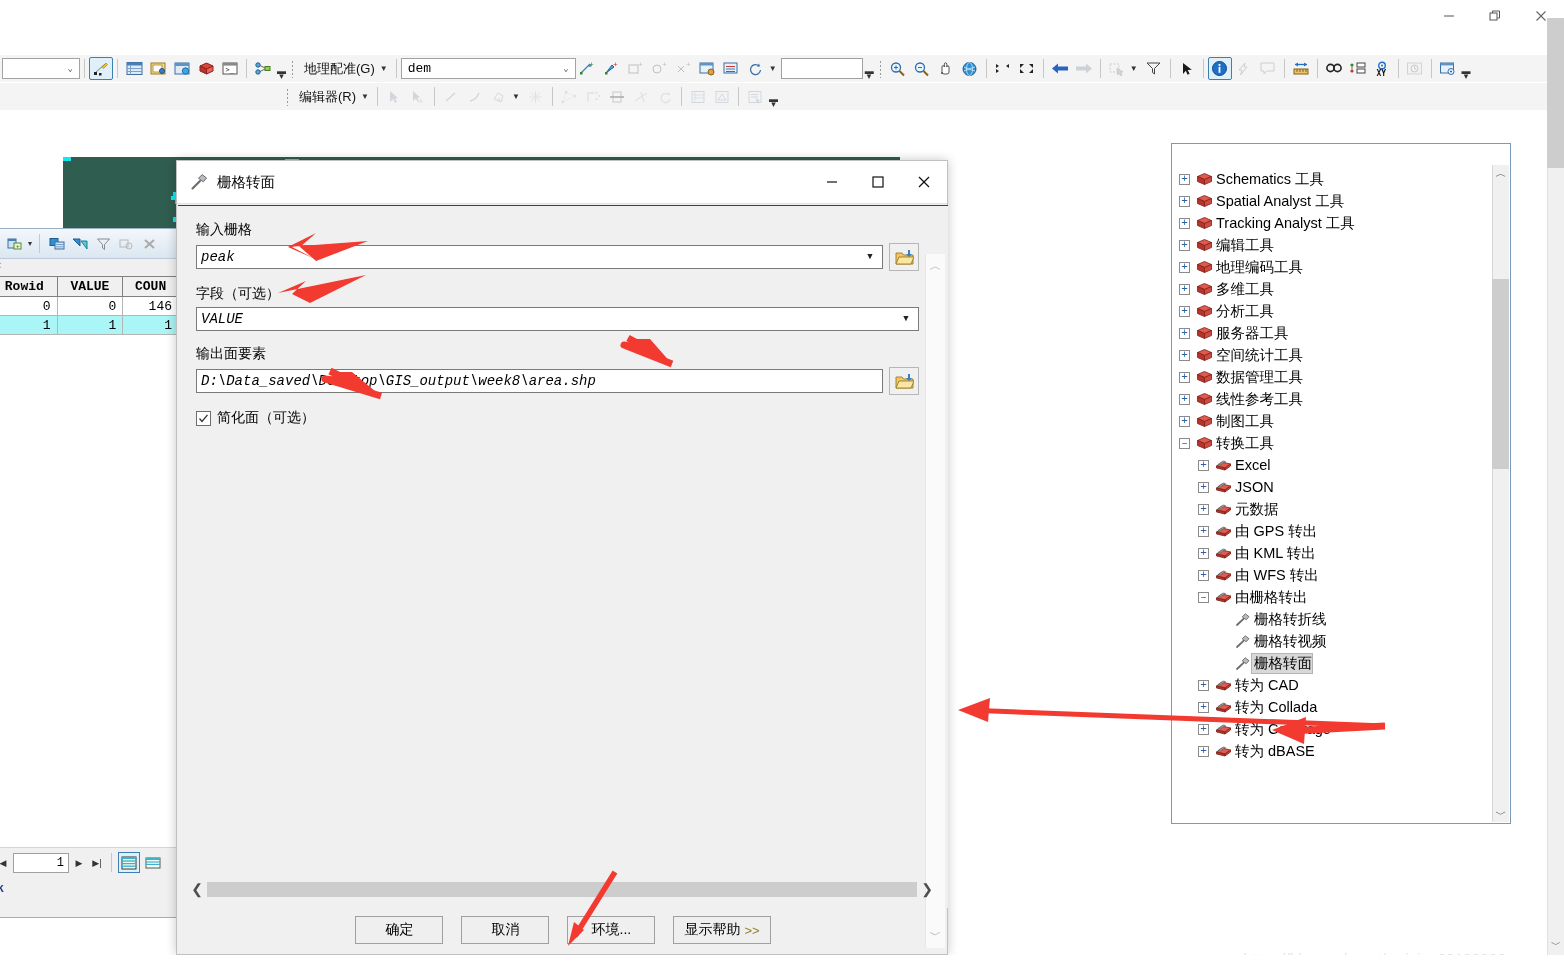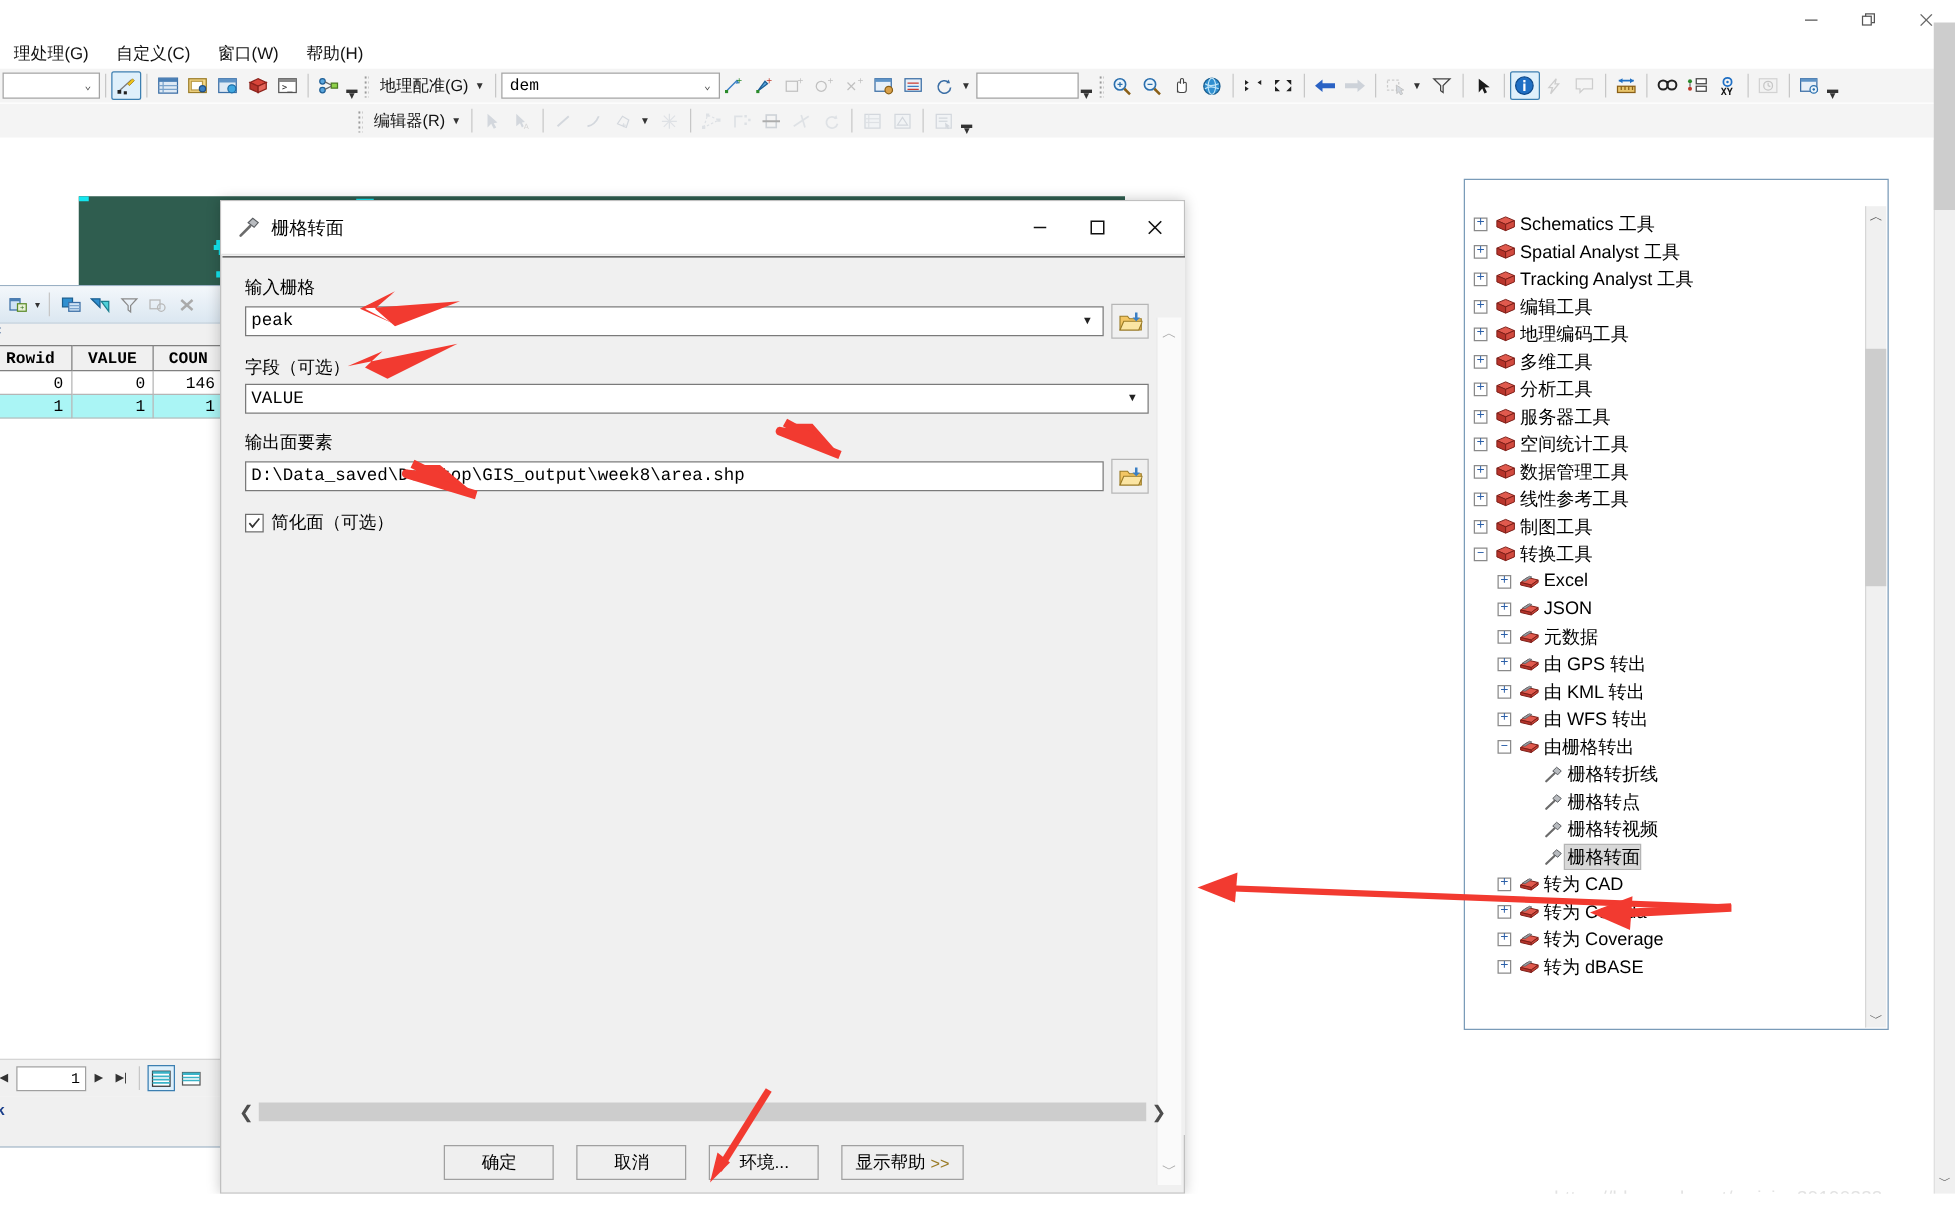"理处理(G)" div.menubar { html: <div> <div>理处理(G)</div> <div>自定义(C)</div> <div>窗口(W)</div> <div>帮助(H)</div> </div> -> none }
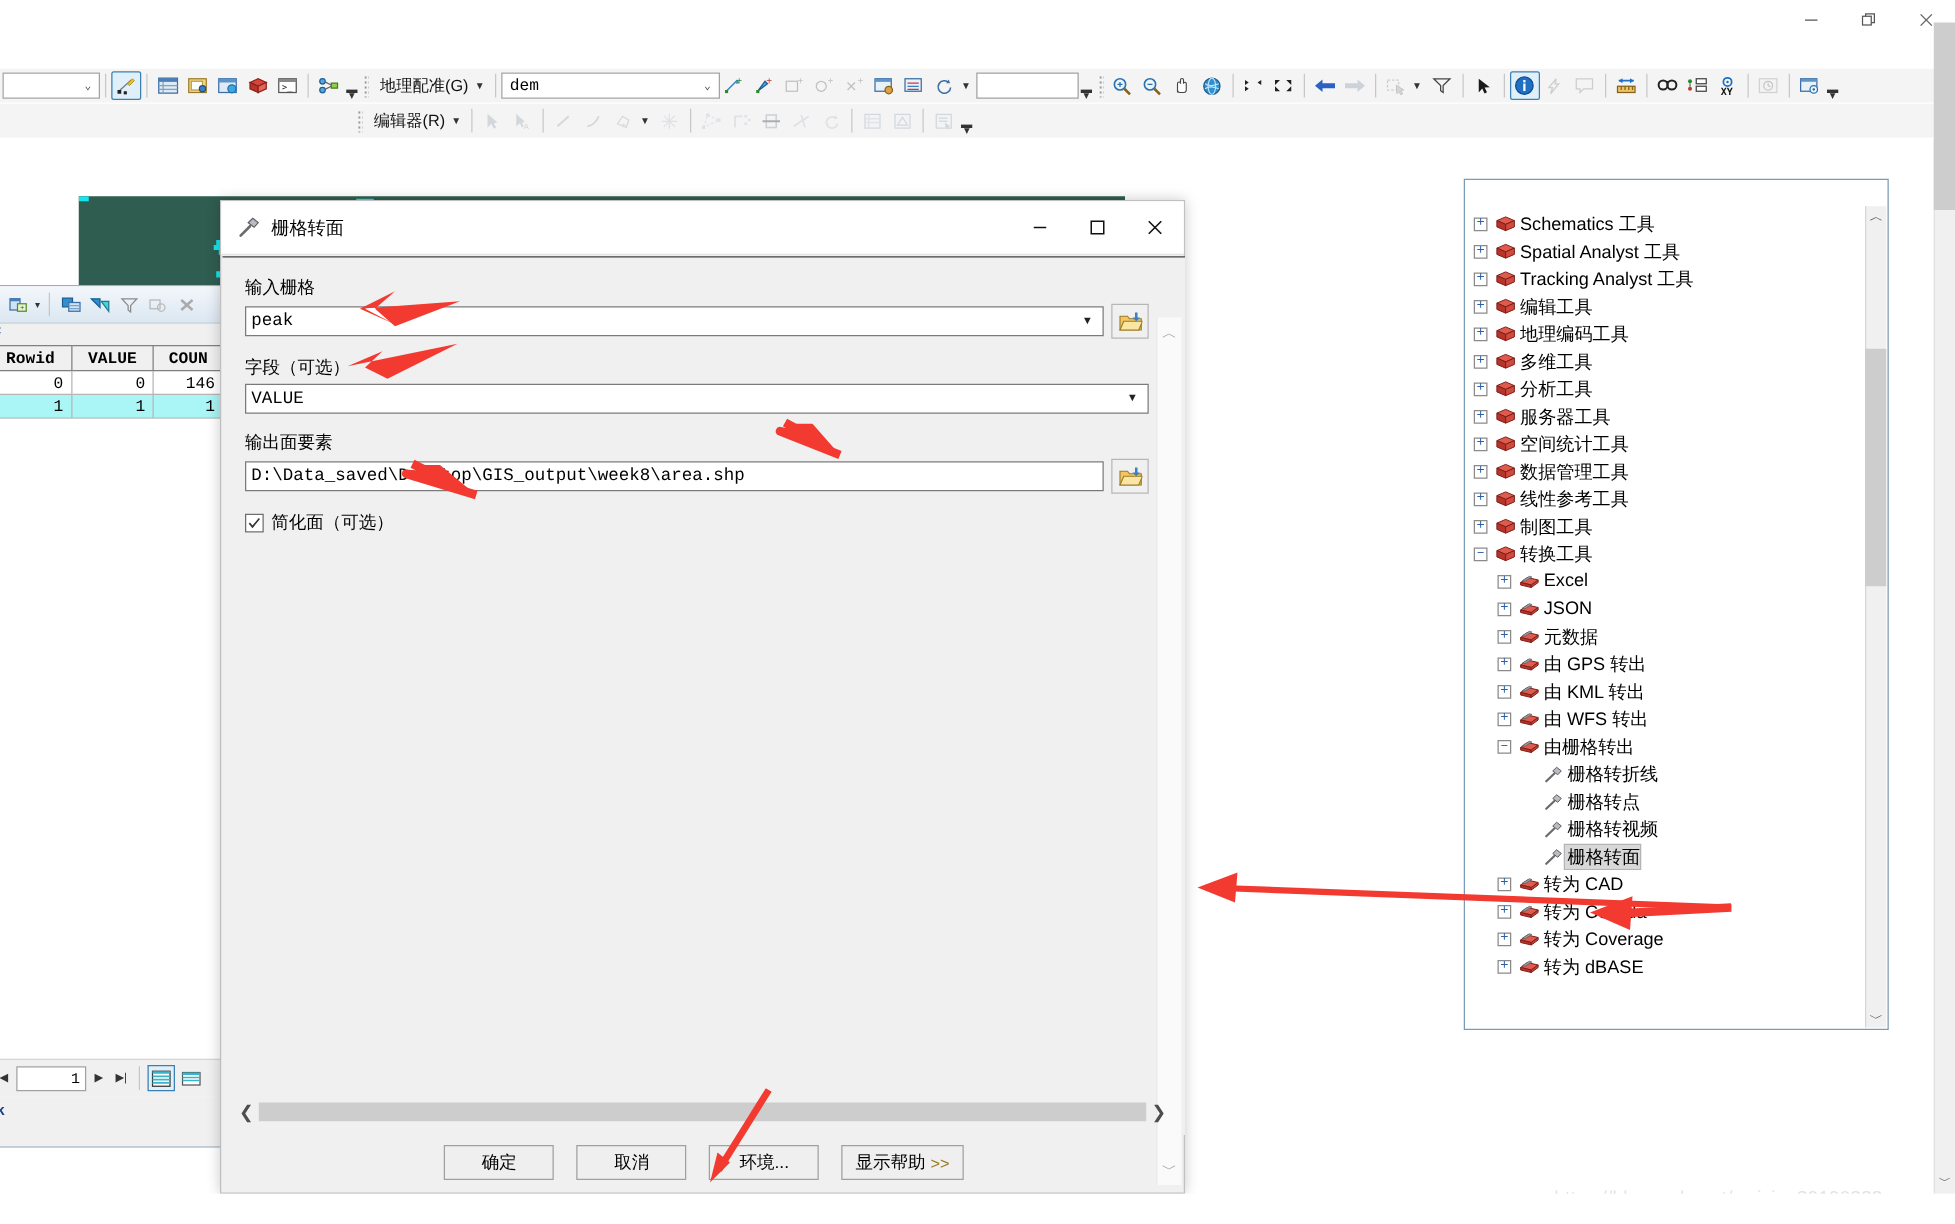"peak" .inp .val { font-style: none -> italic }
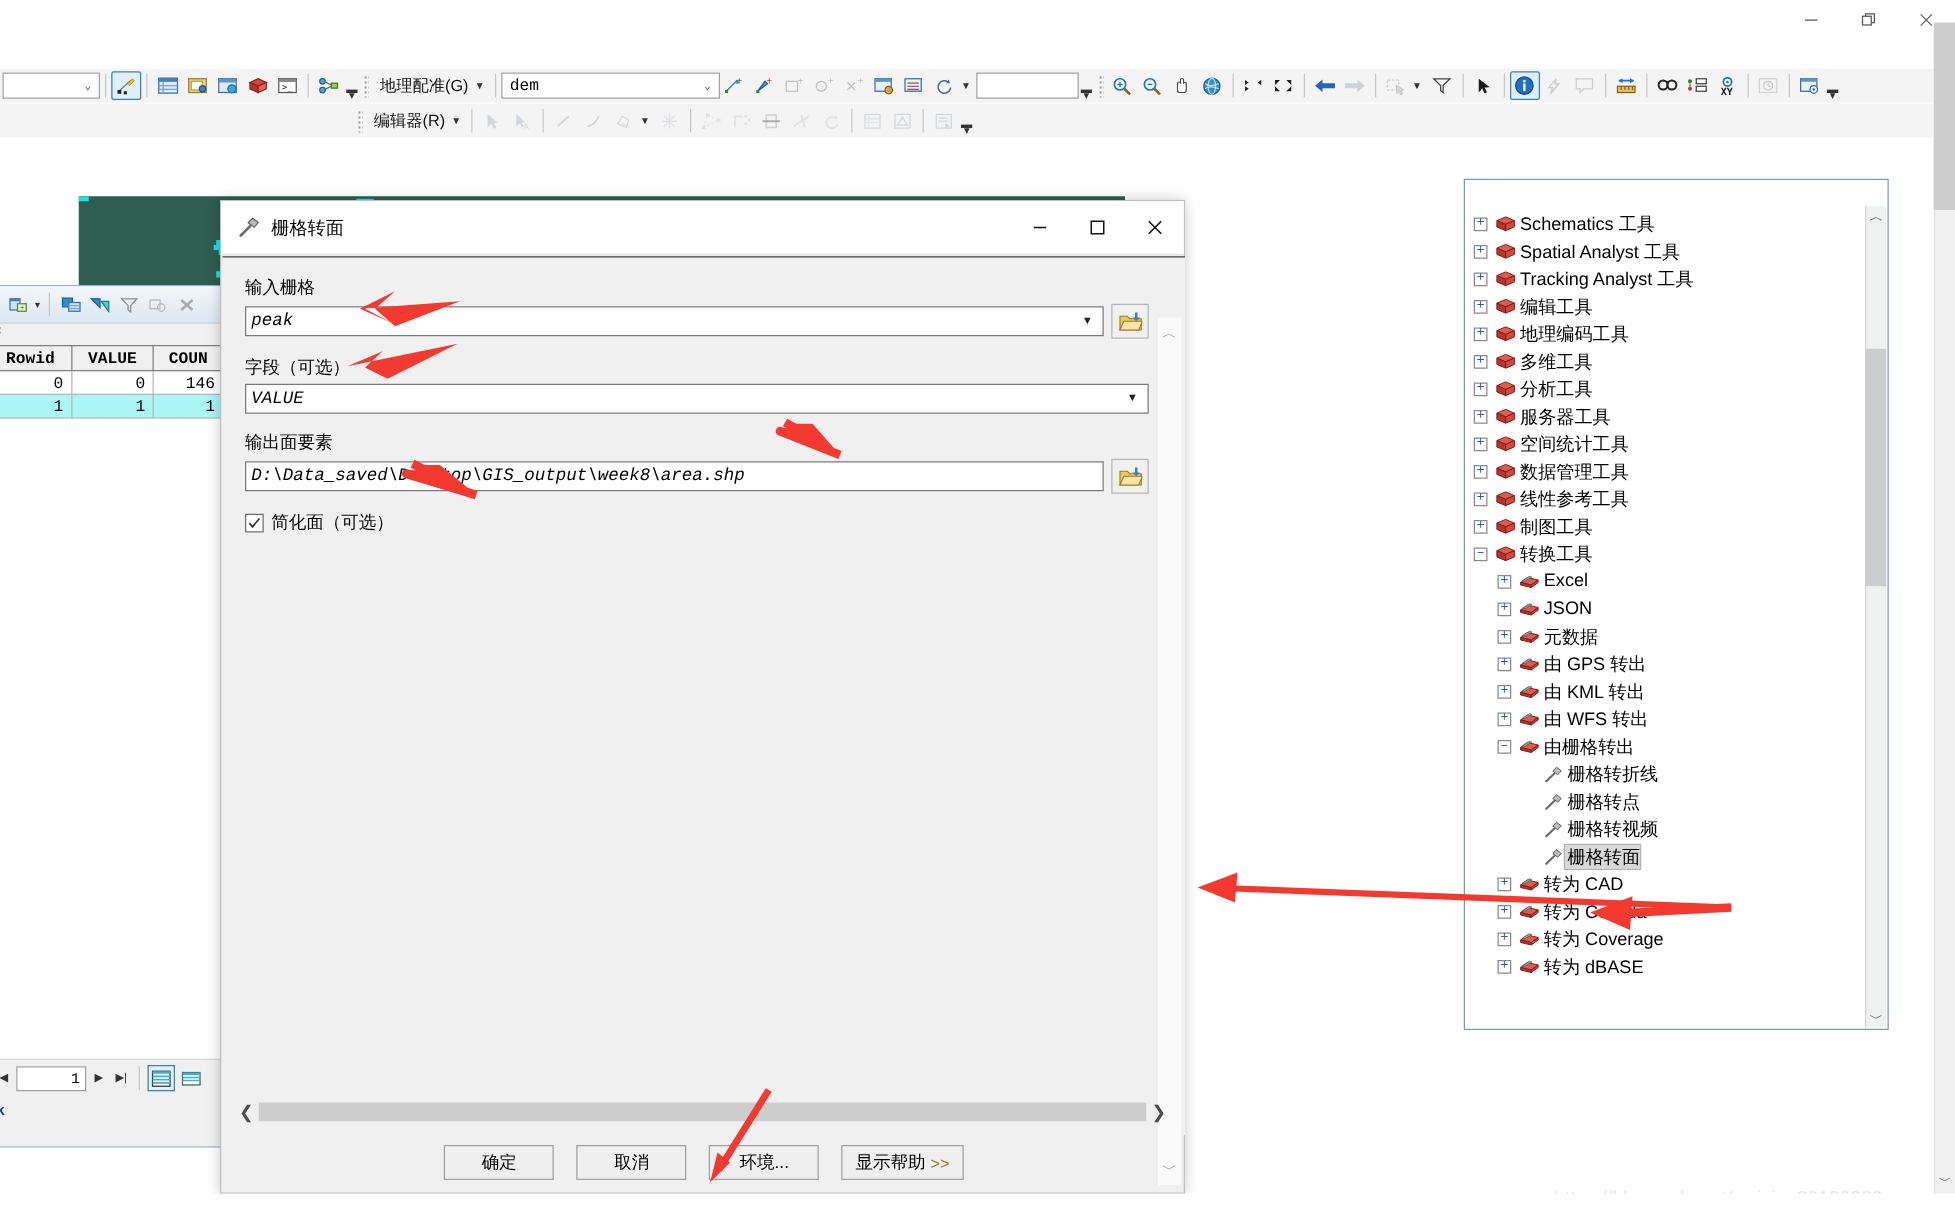"栅格转点" div.node { html: <div> <span></span> <span> <svg> <path></path> <path></path> </svg> </span> <span>栅格转点</span> </div> -> none }
